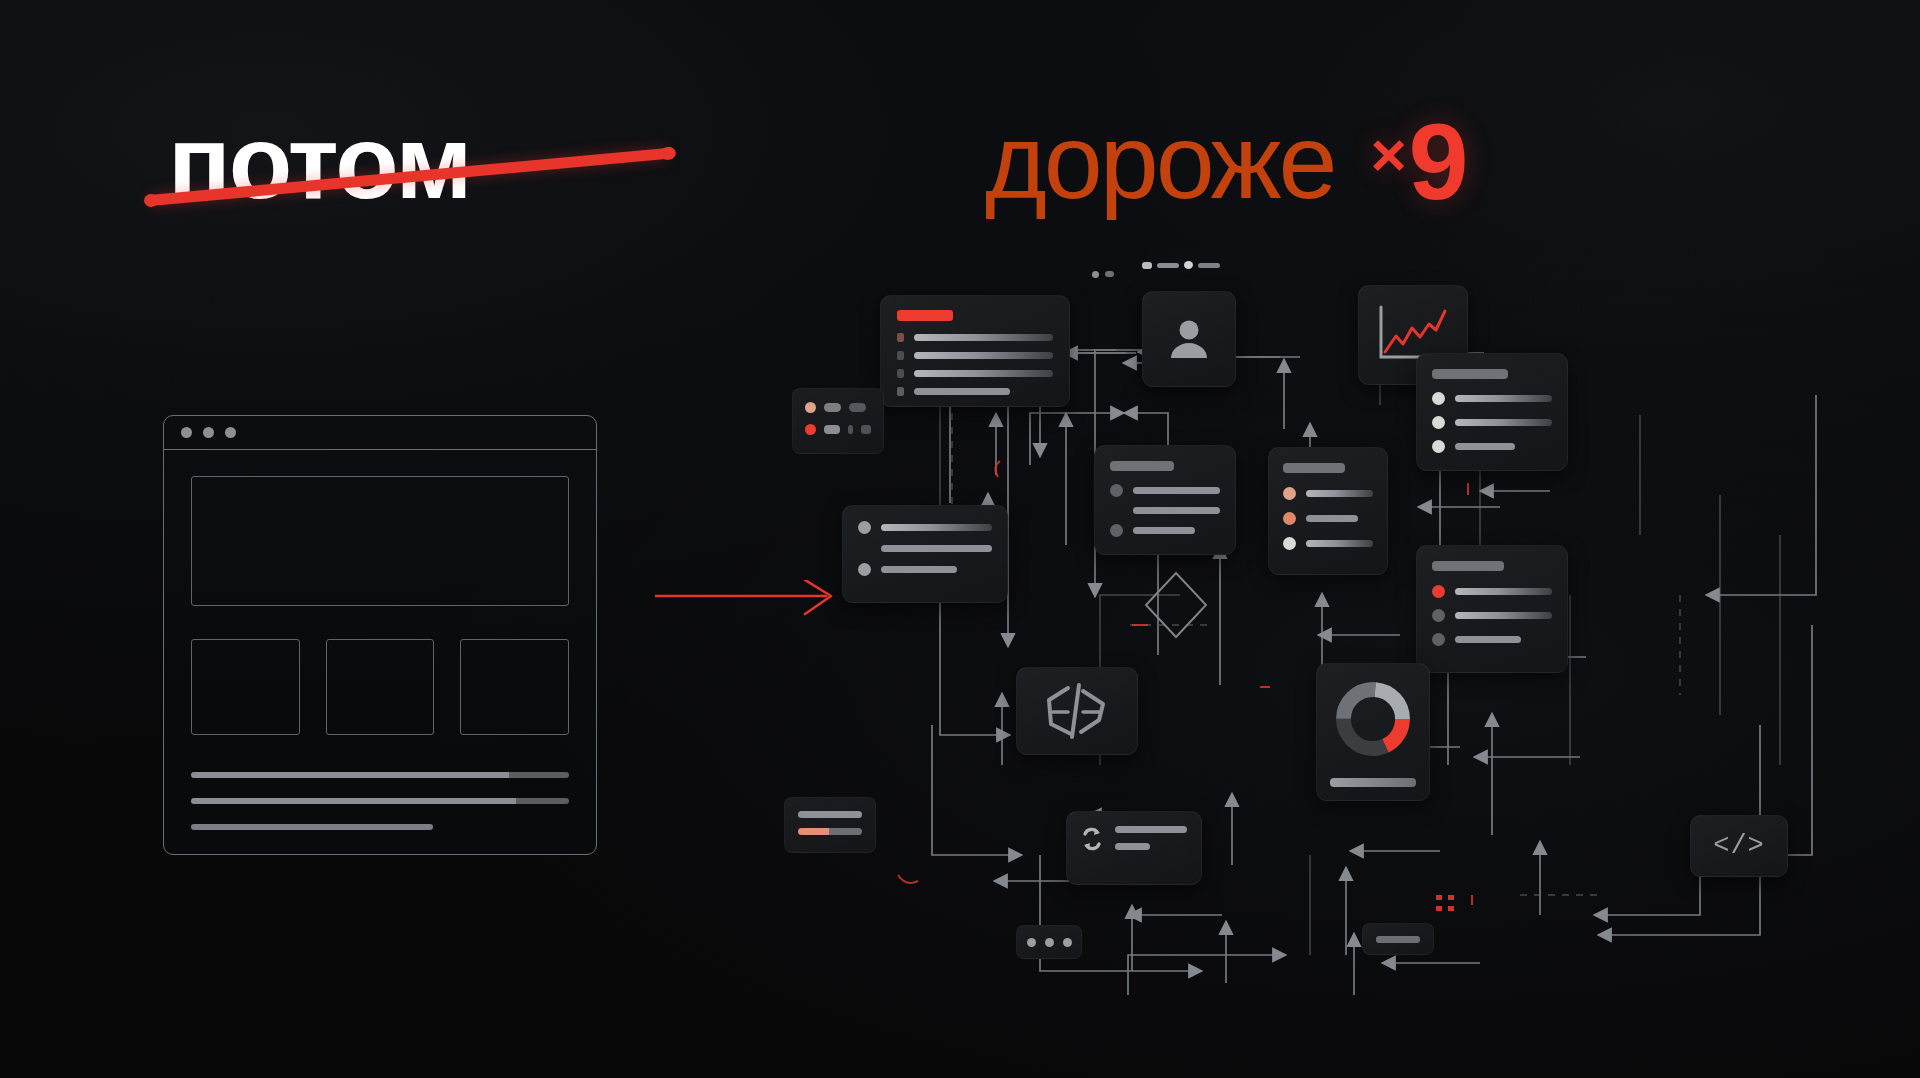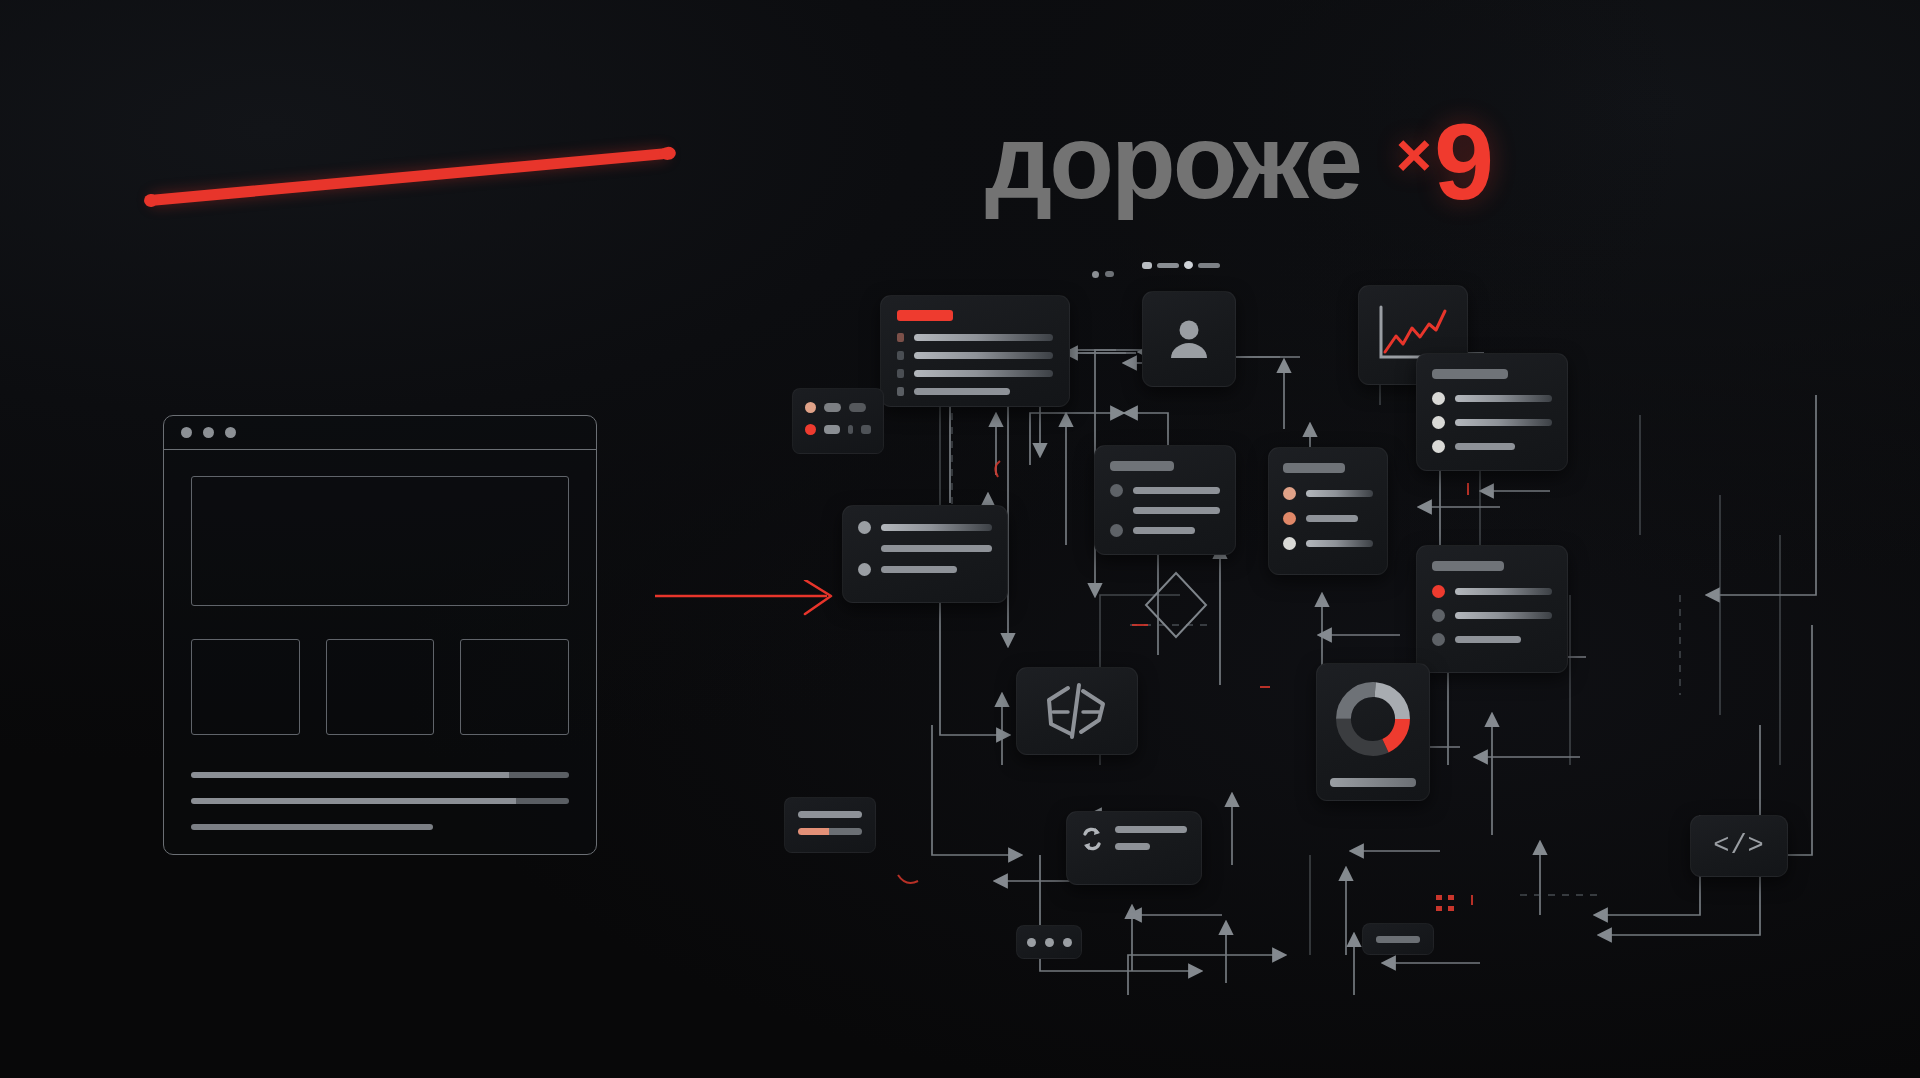"потом" div.word-struck { html: none -> <div>потом</div> }
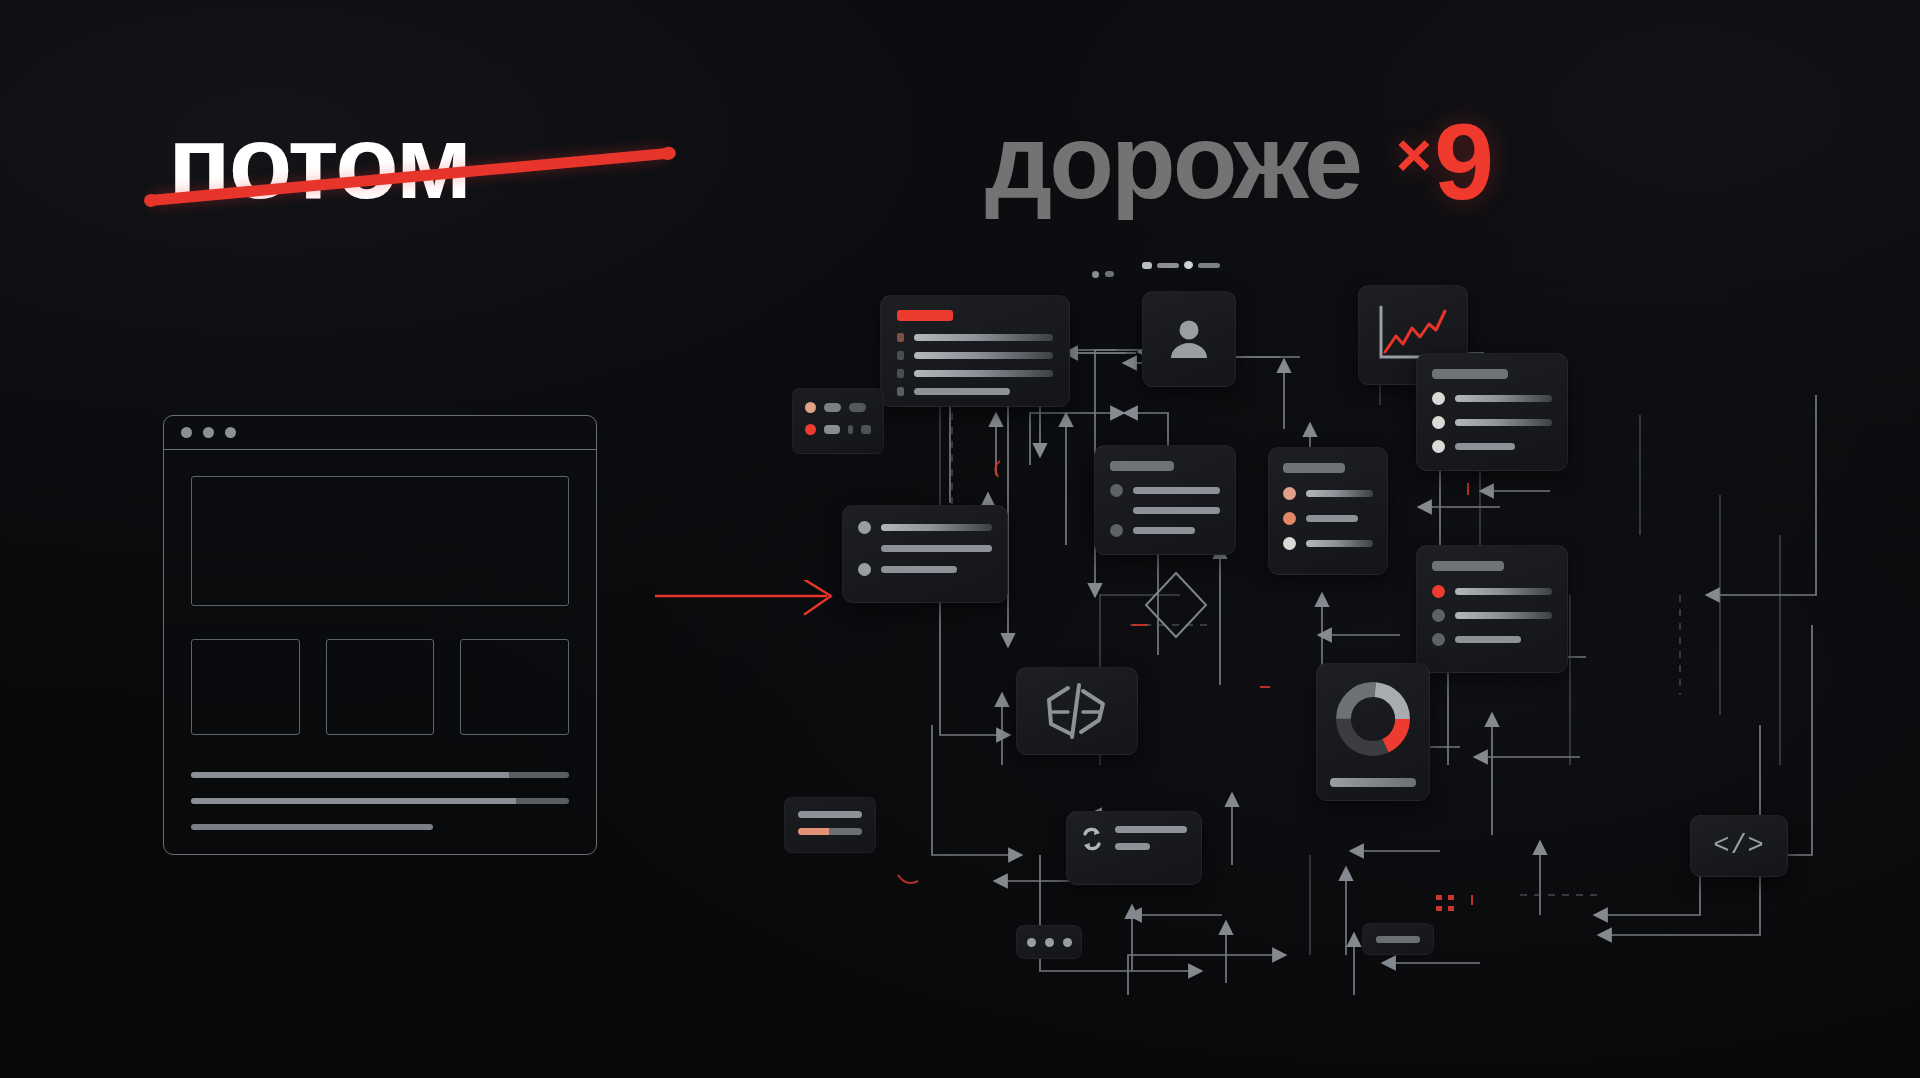"дороже" .word-big { color: #737373 -> #c2410c; font-weight: 700 -> 400 }
